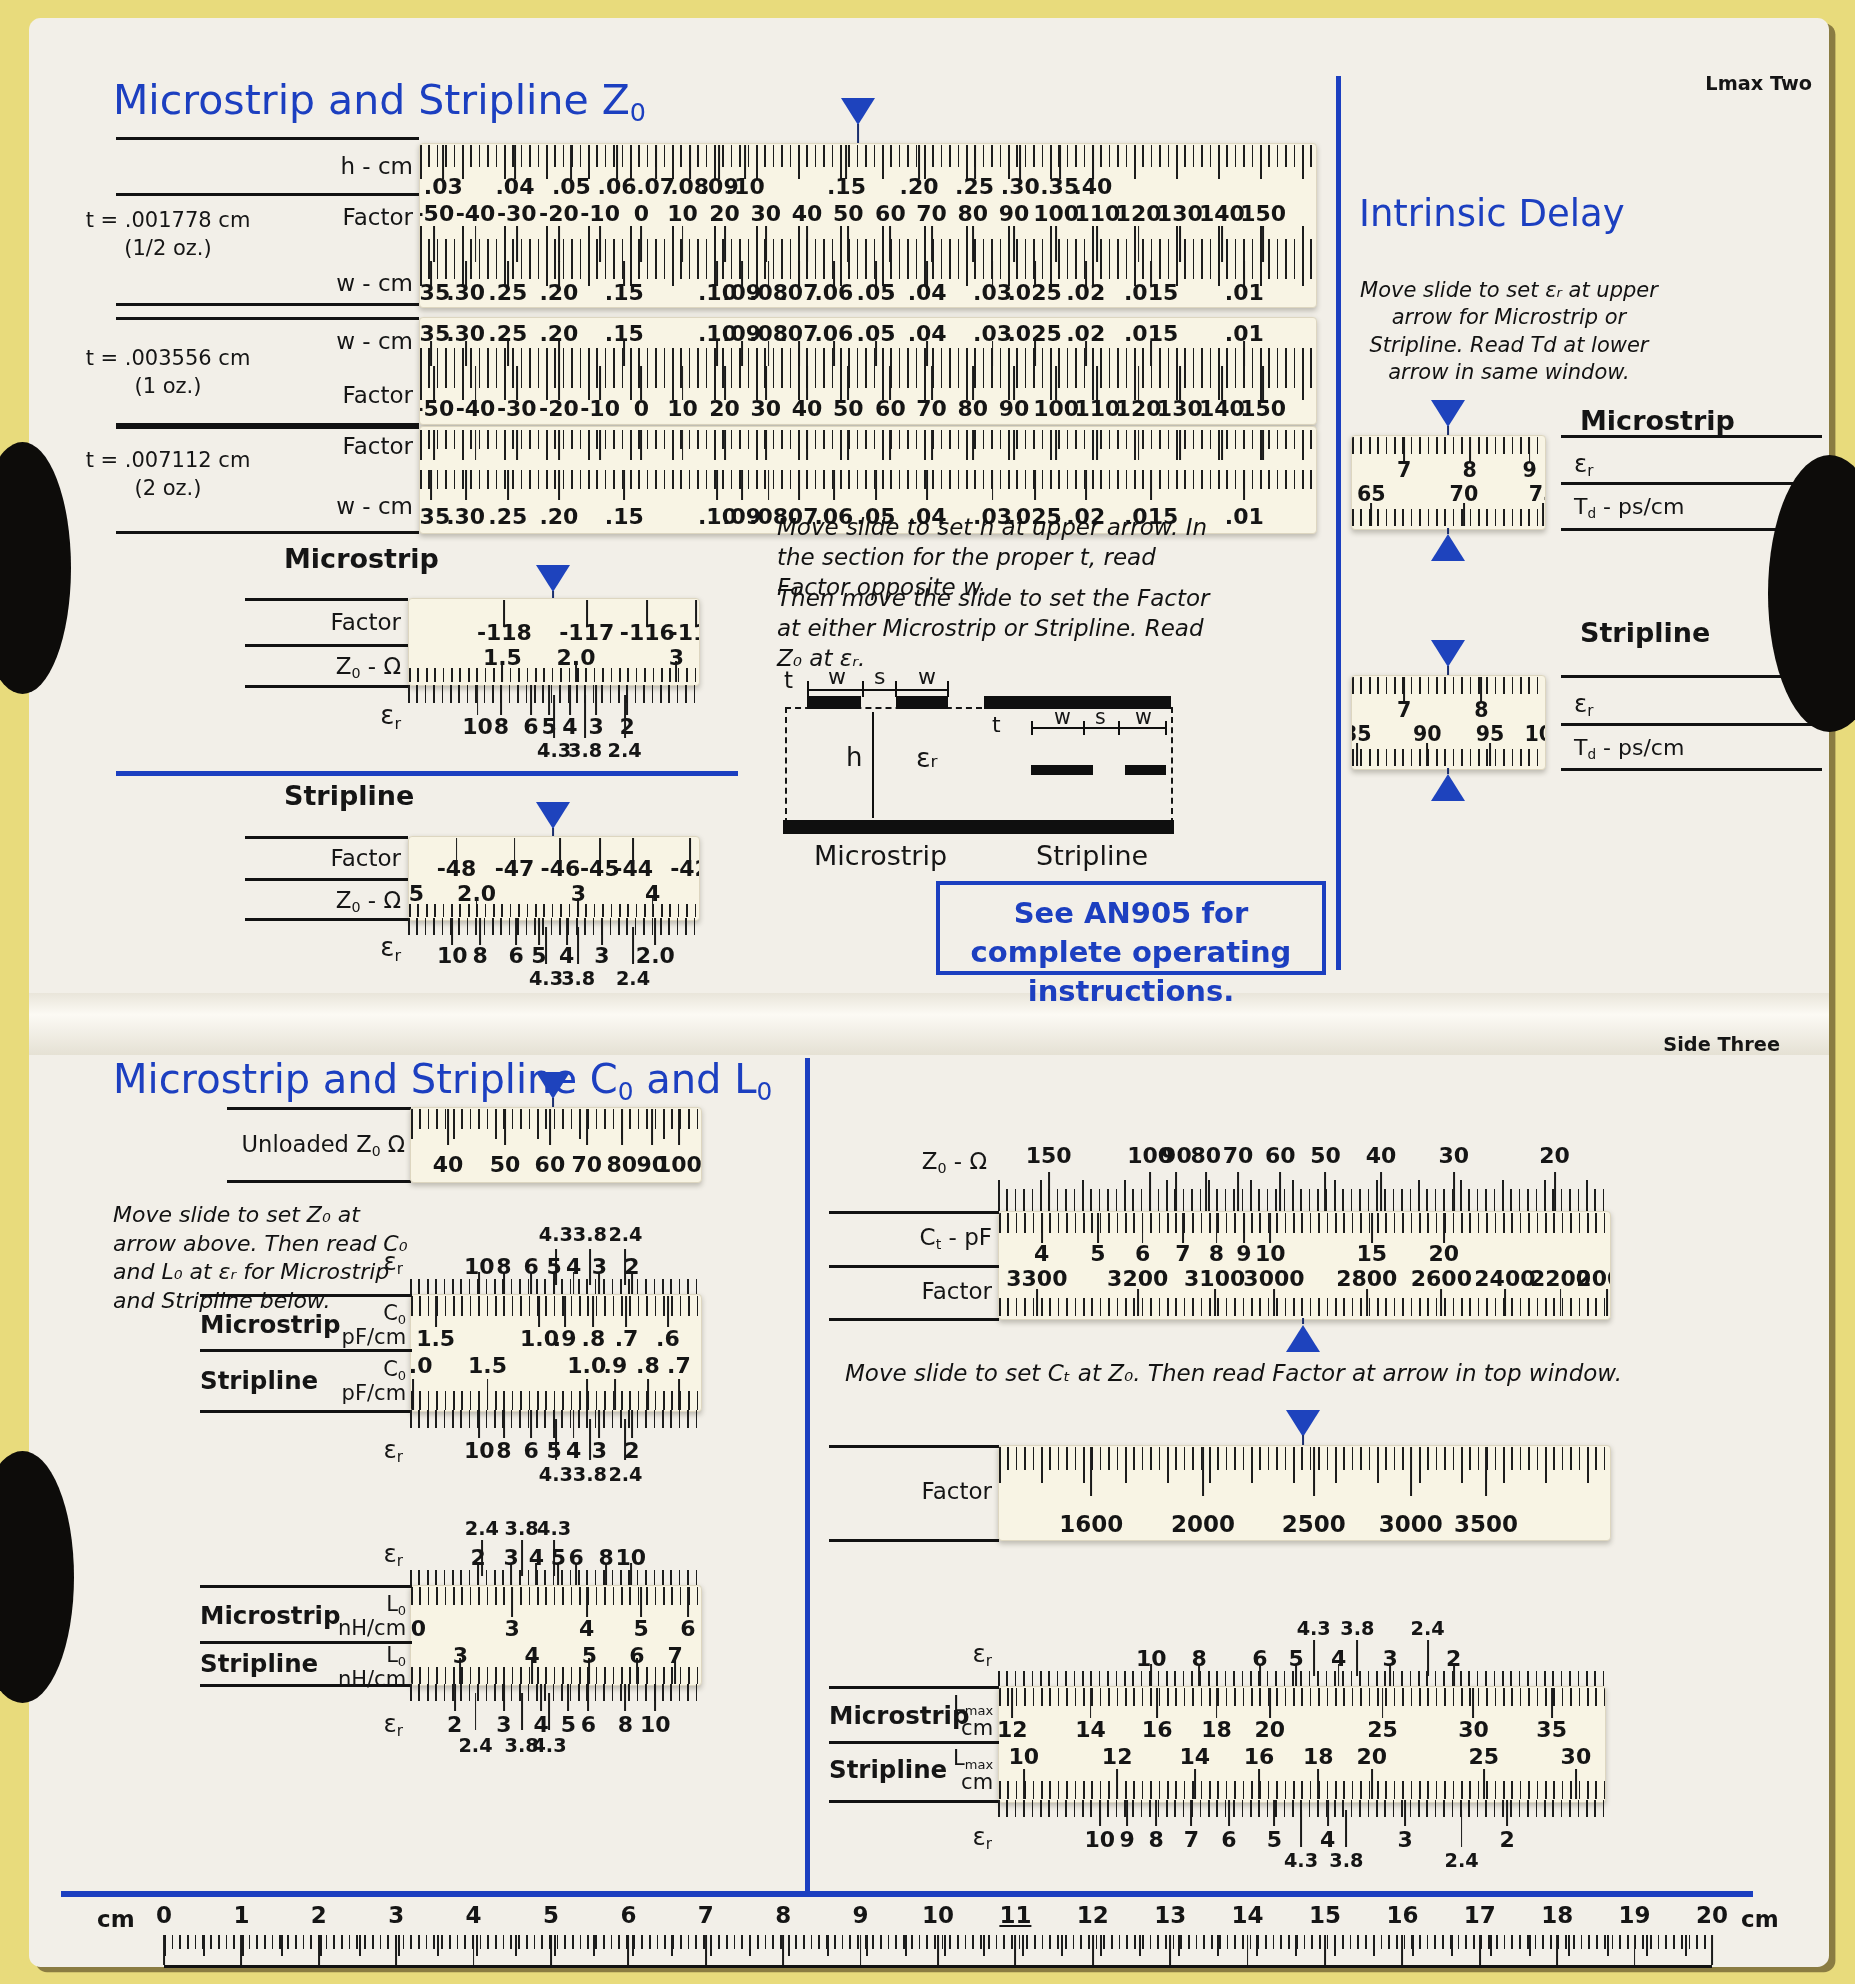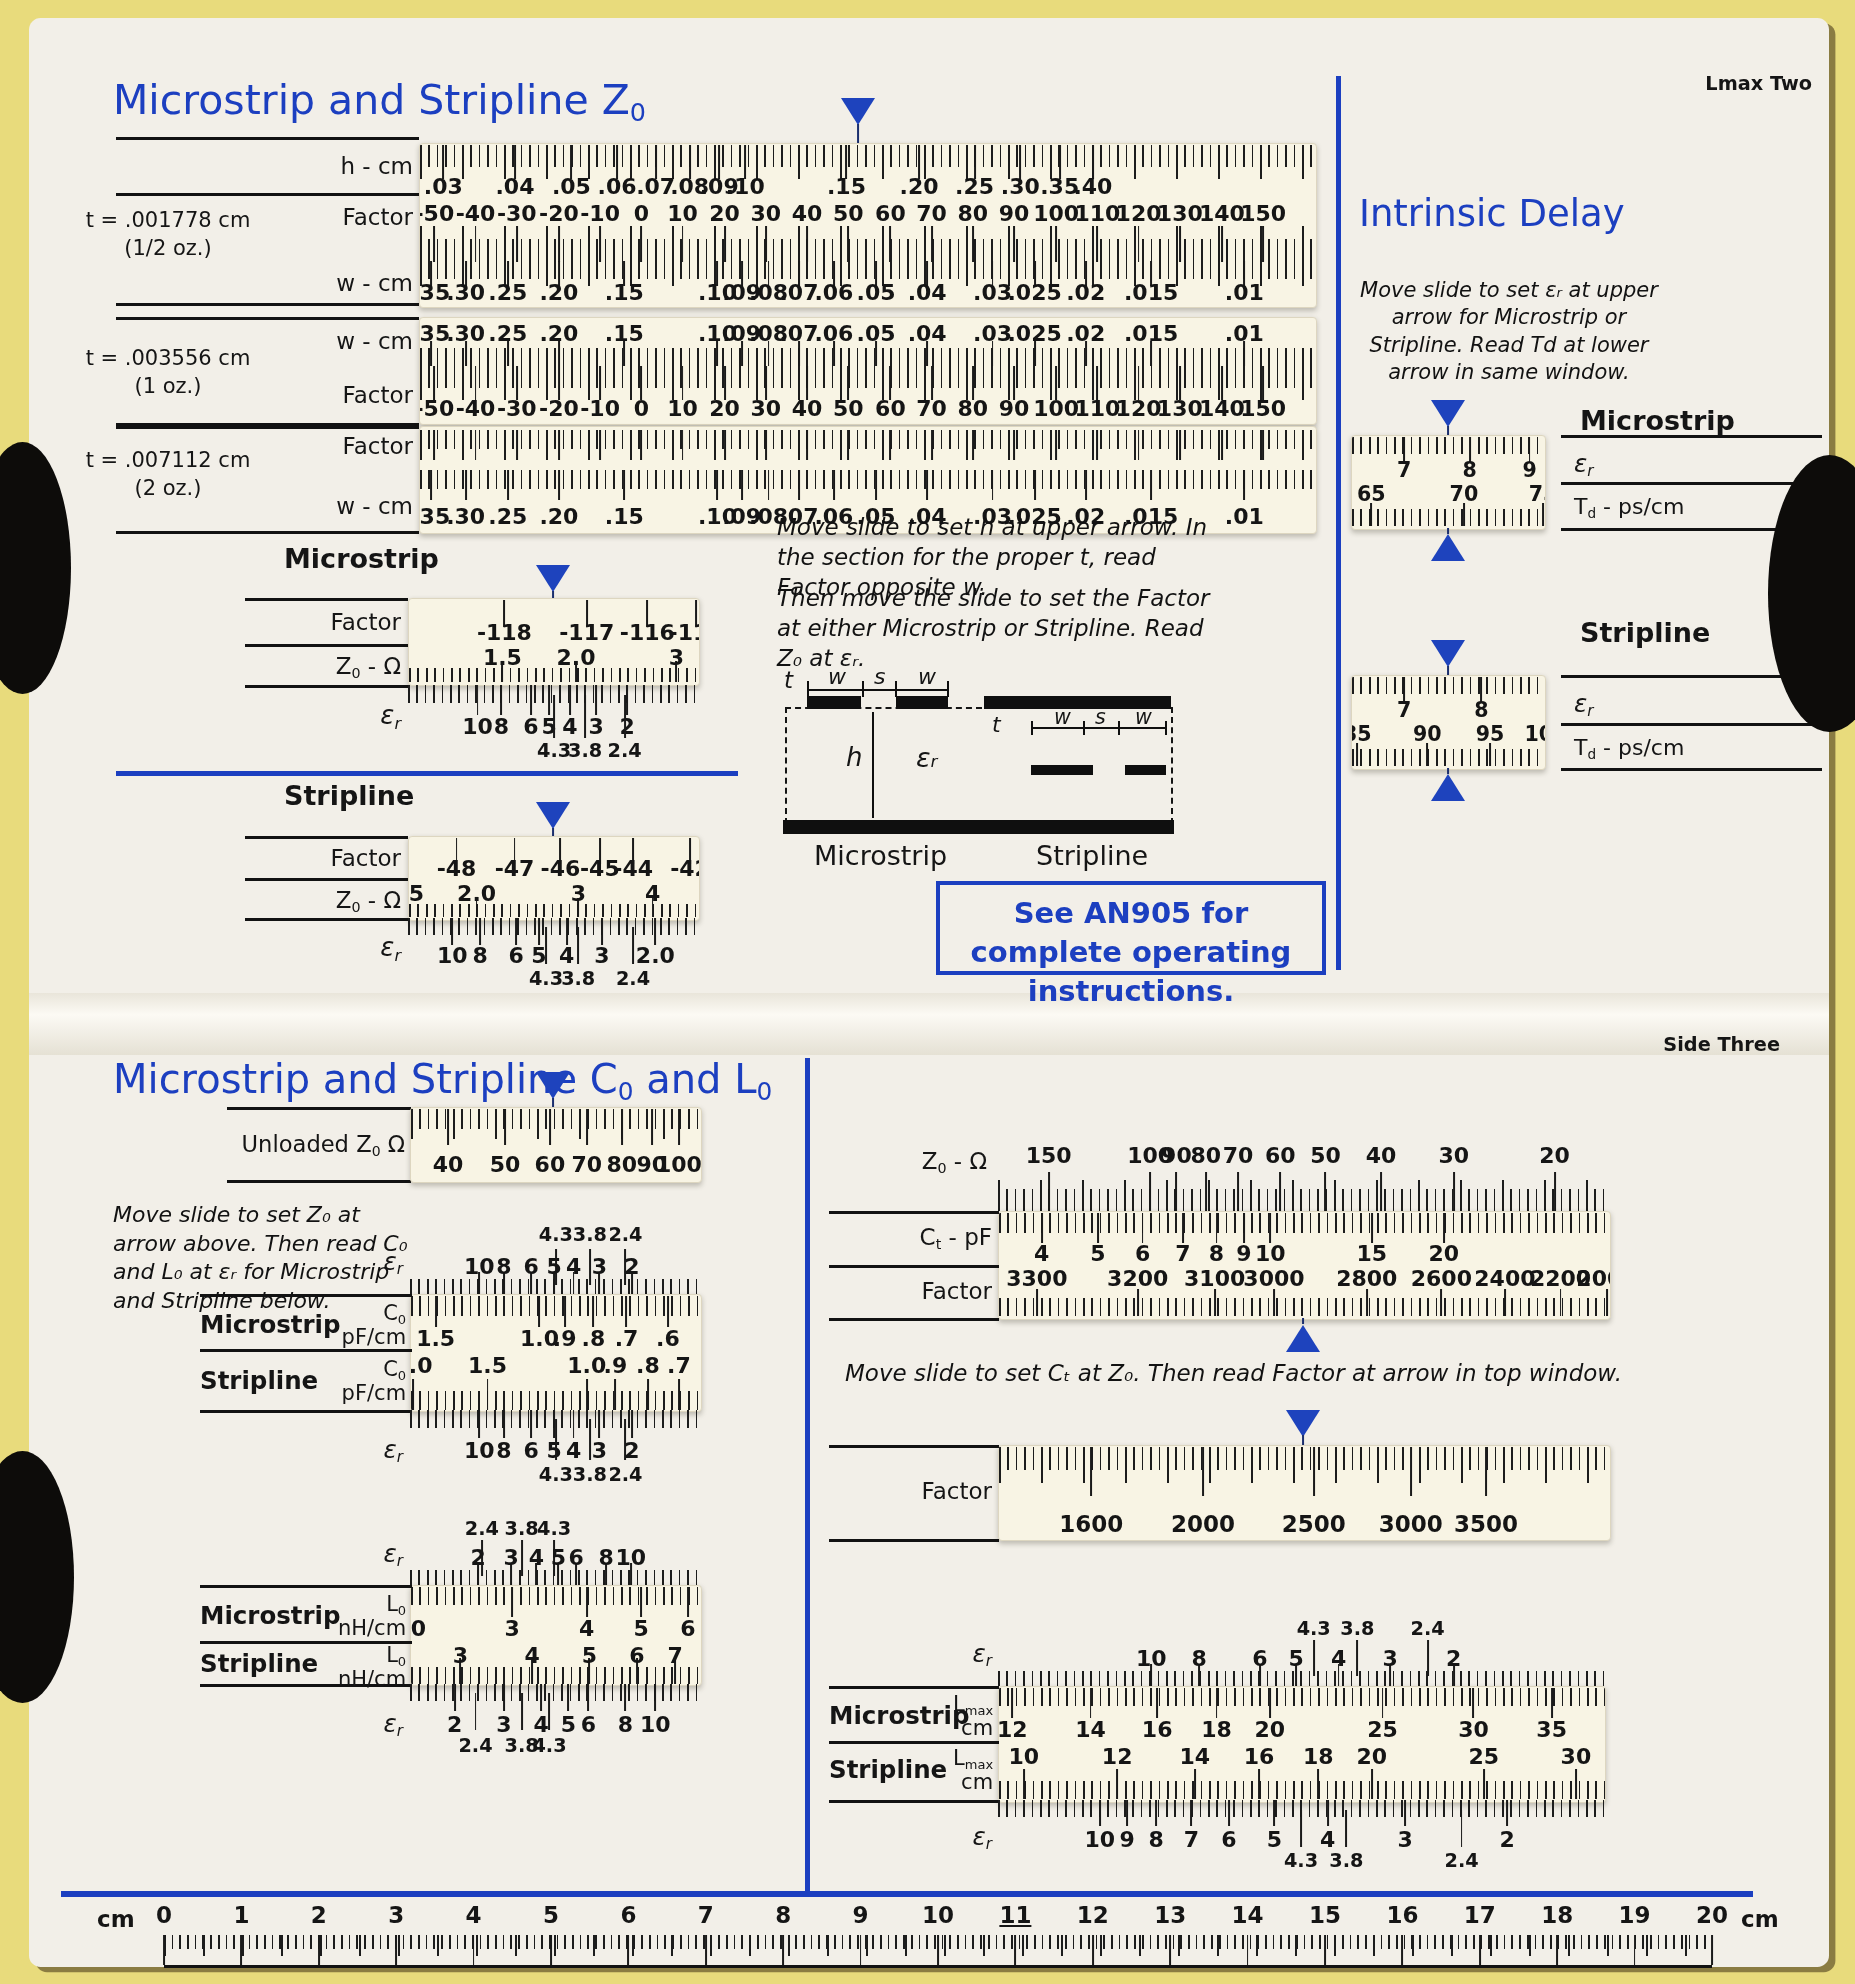"εr" .it { font-style: italic -> none }
